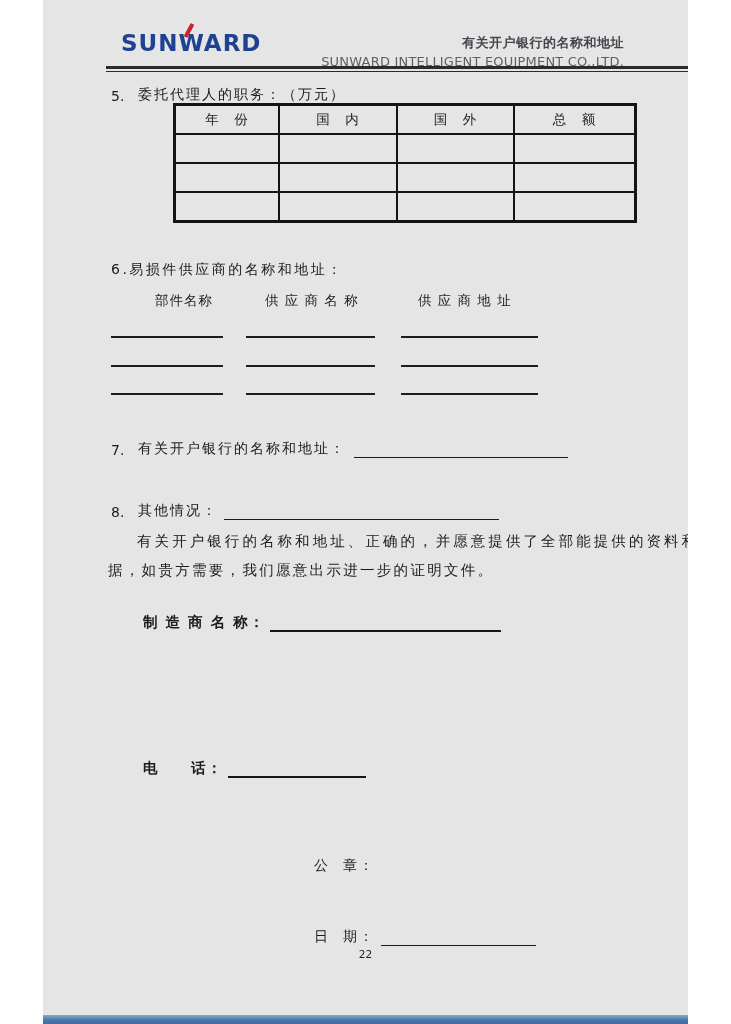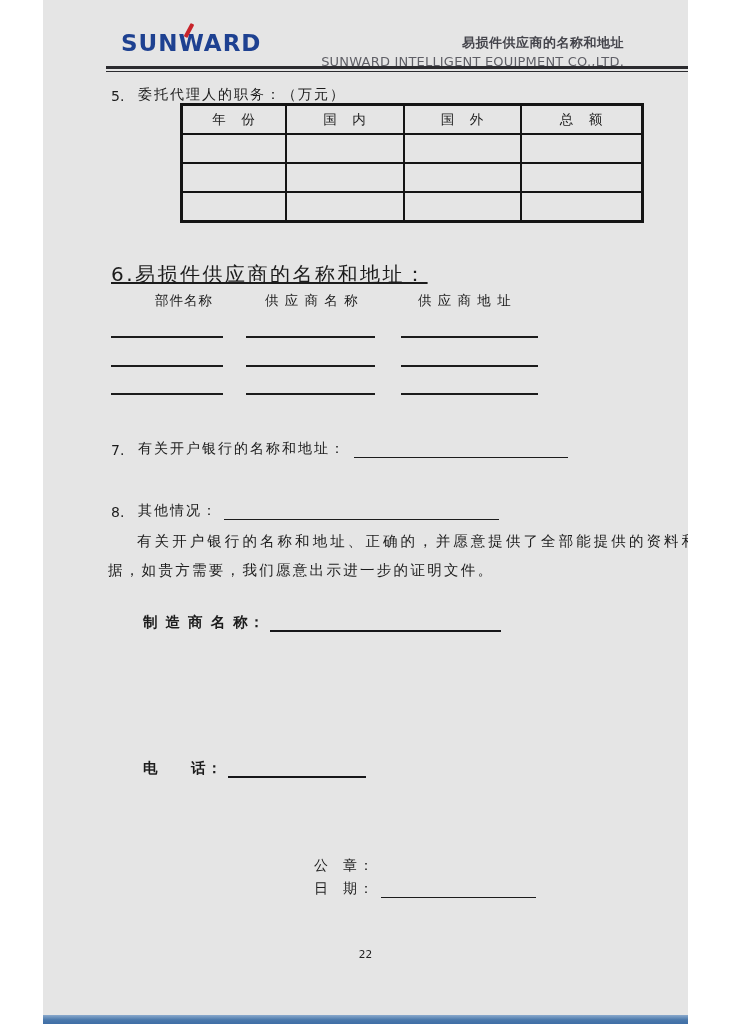"易损件供应商的名称和地址" div.company-cn { text: 易损件供应商 -> 有关开户银行 }
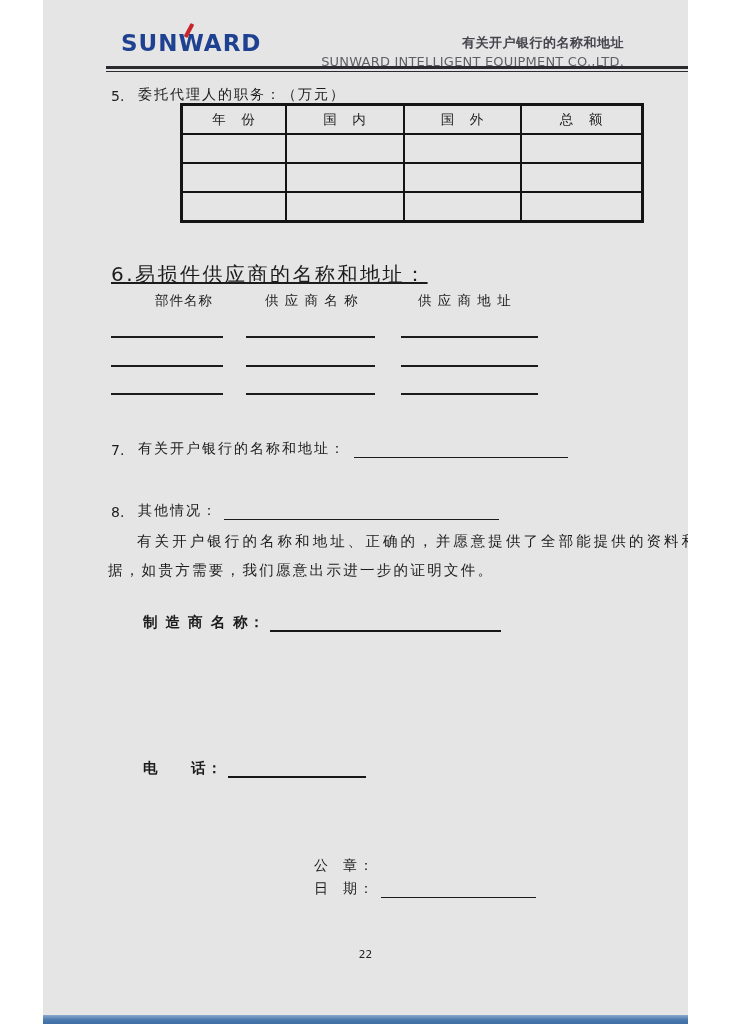"年 份" .table-wrap { left: 123px -> 116px }
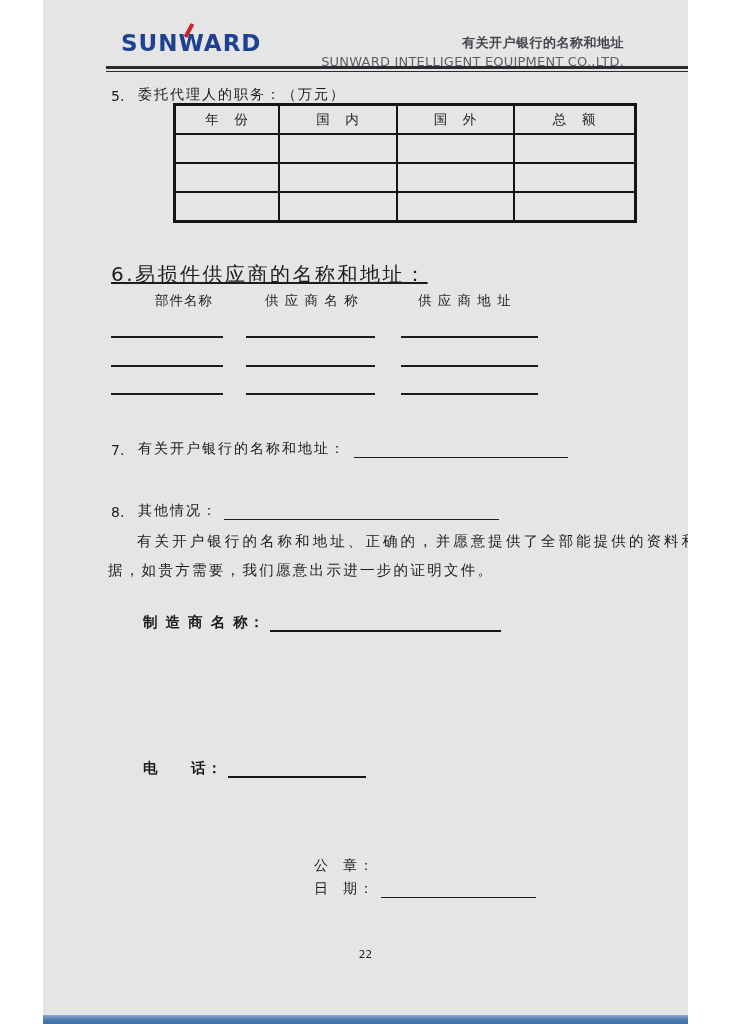"6.易损件供应商的名称和地址：" #sec6-title { font-size: 20px -> 14px; text-decoration: underline -> none }
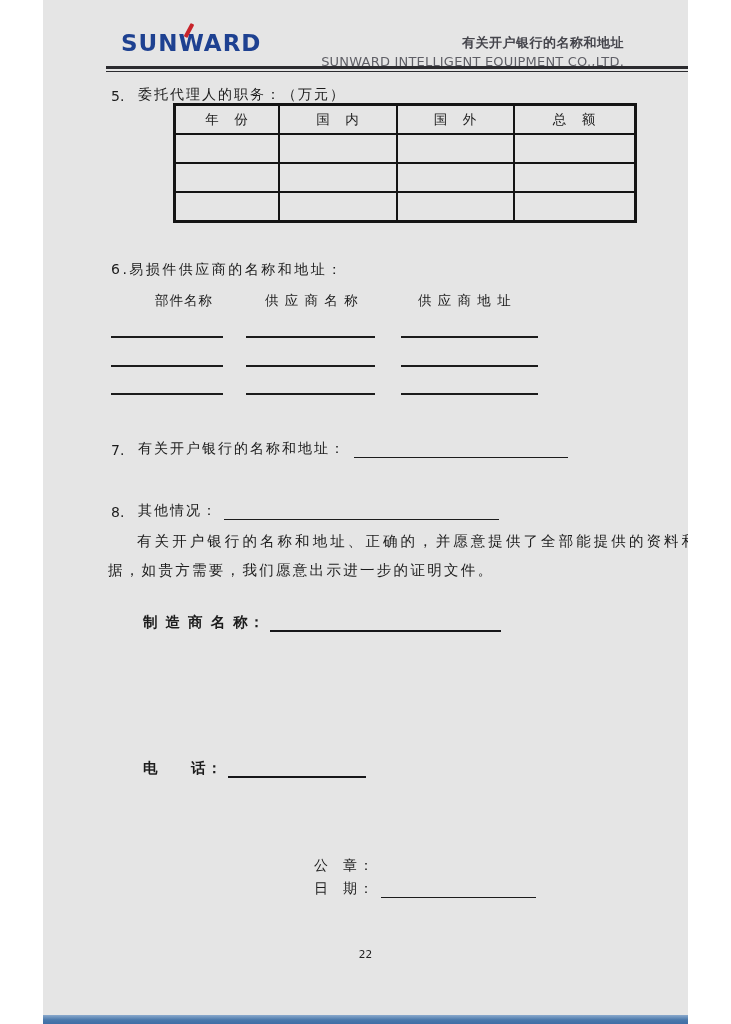"日 期：" div.plain { top: 880px -> 928px }
